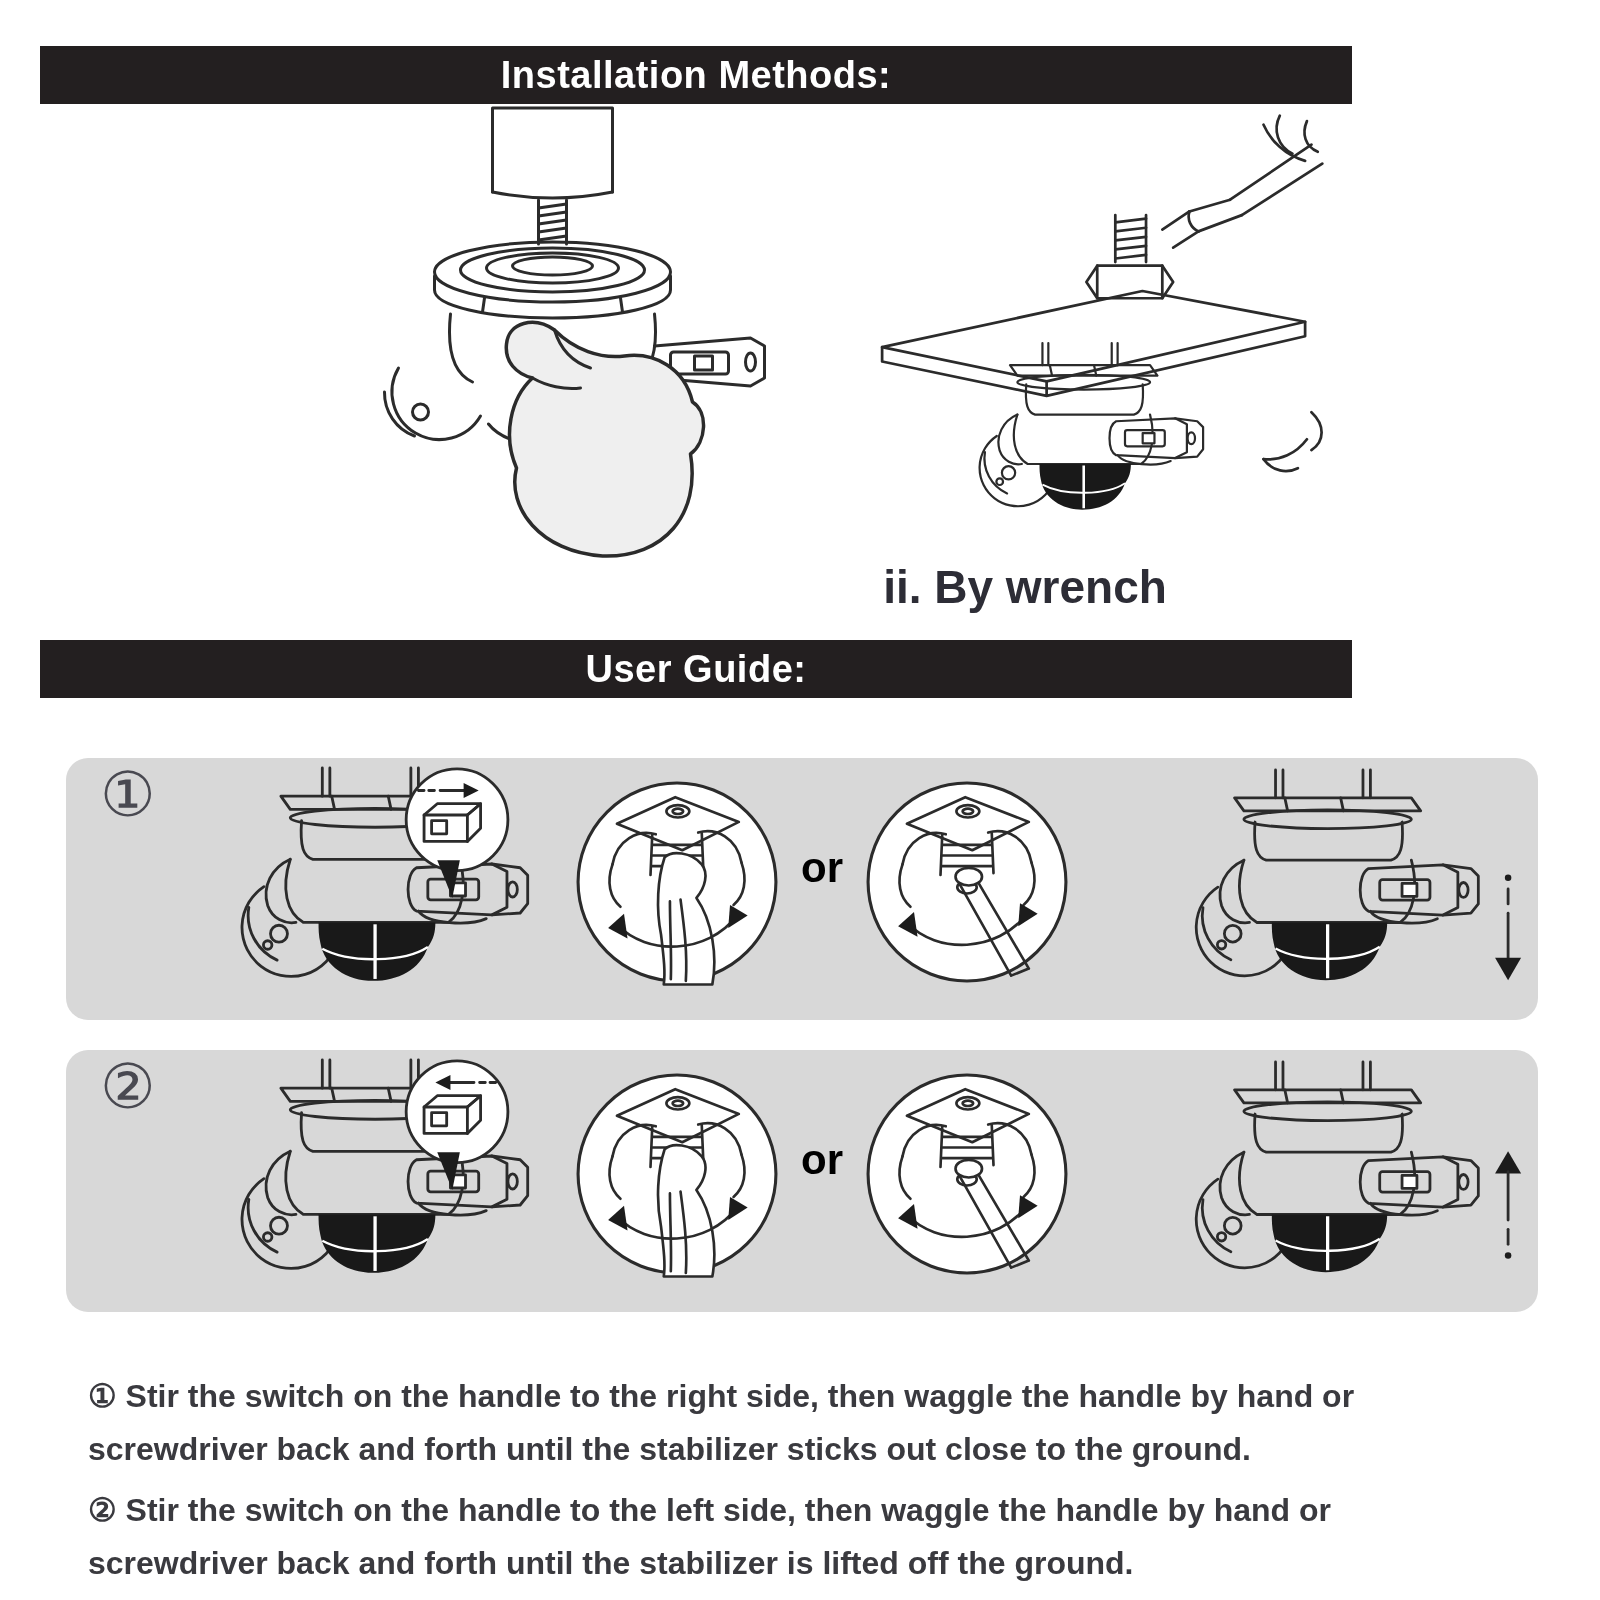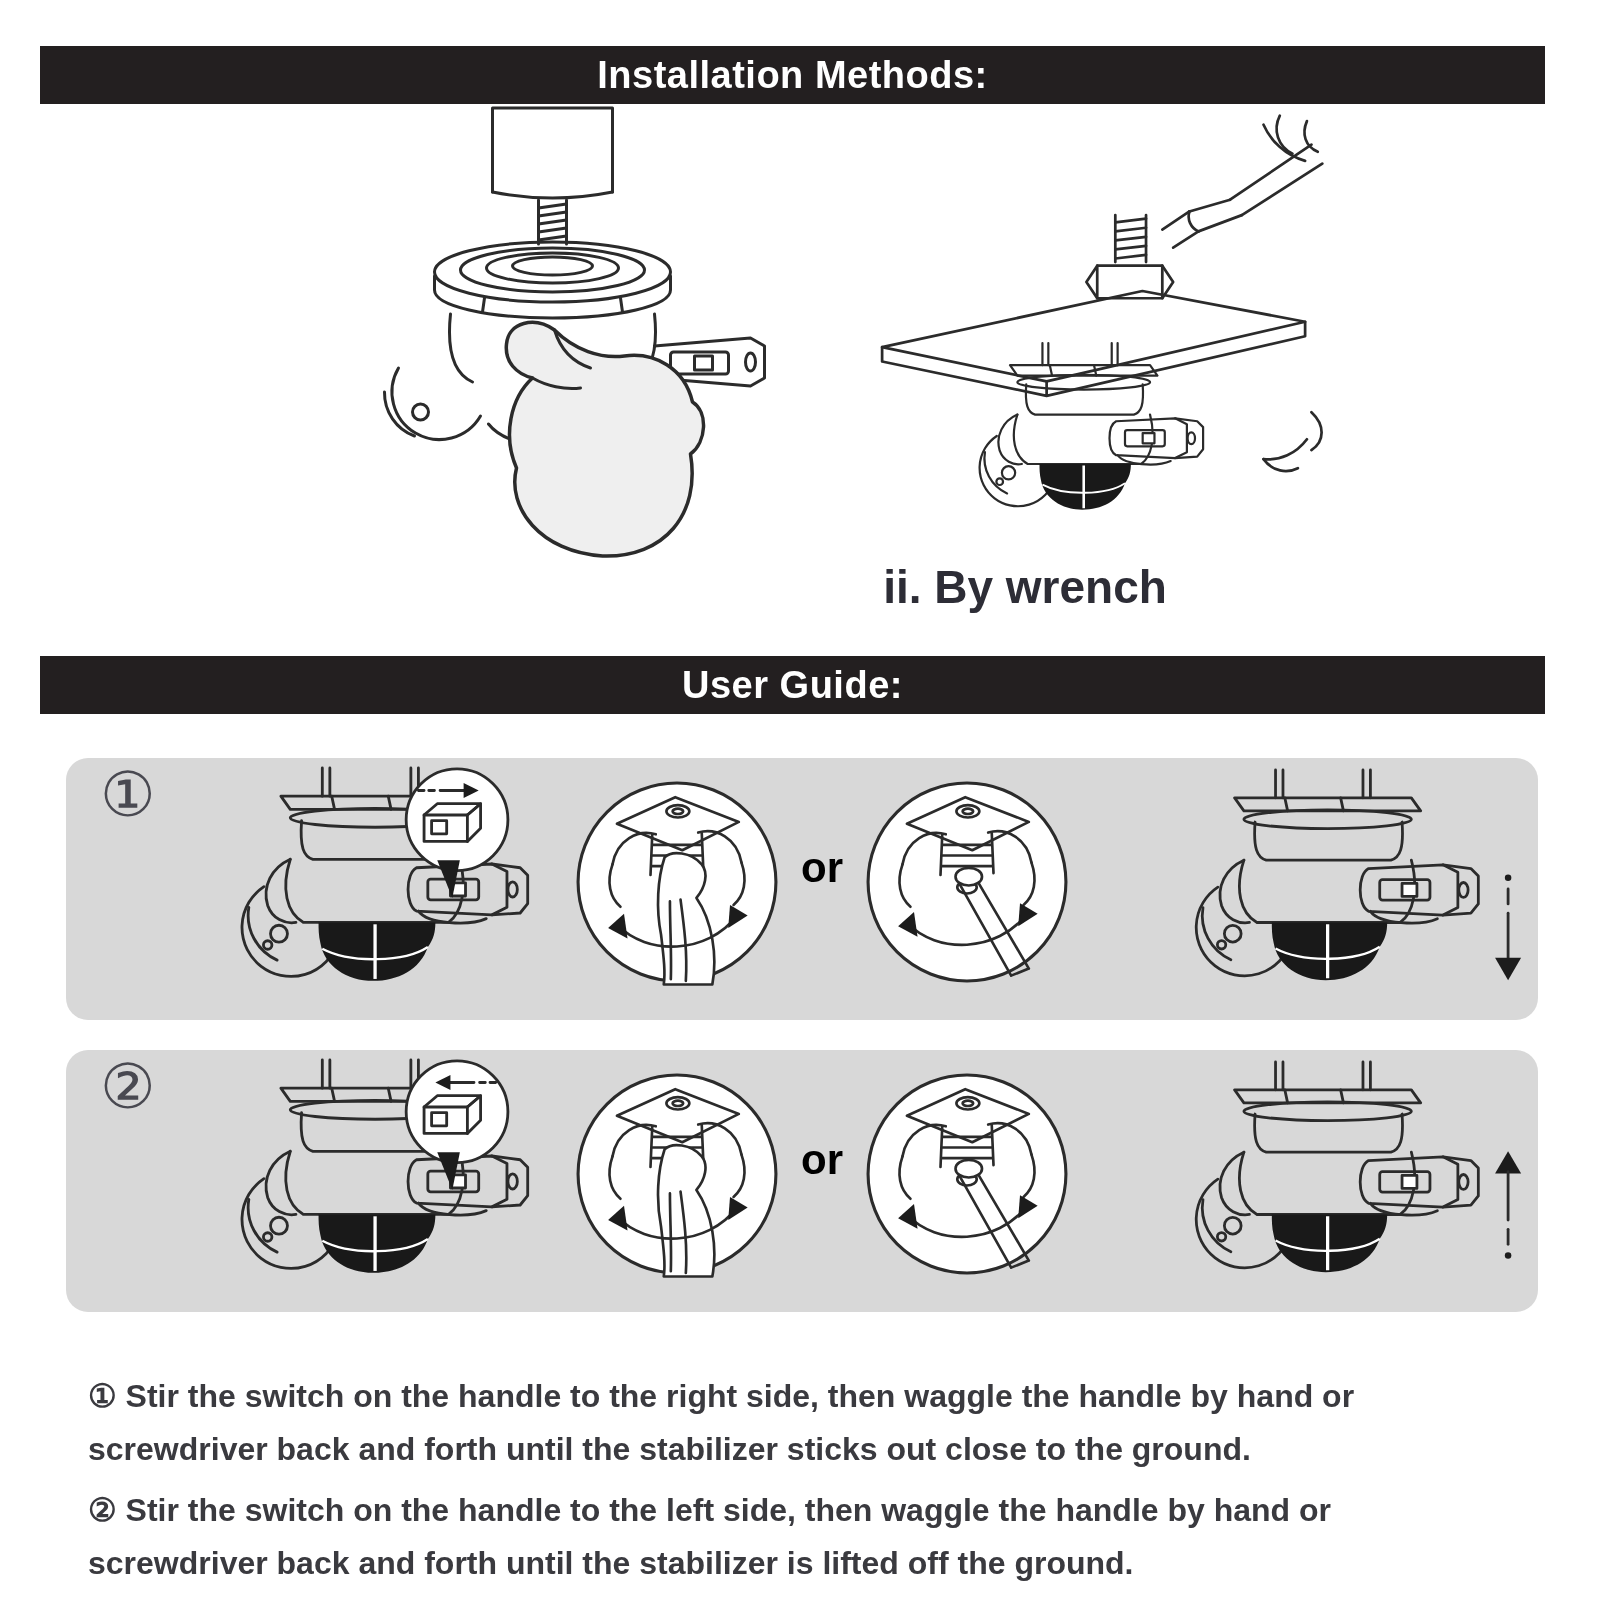"Installation Methods:" .header-bar { width: 1505px -> 1312px }
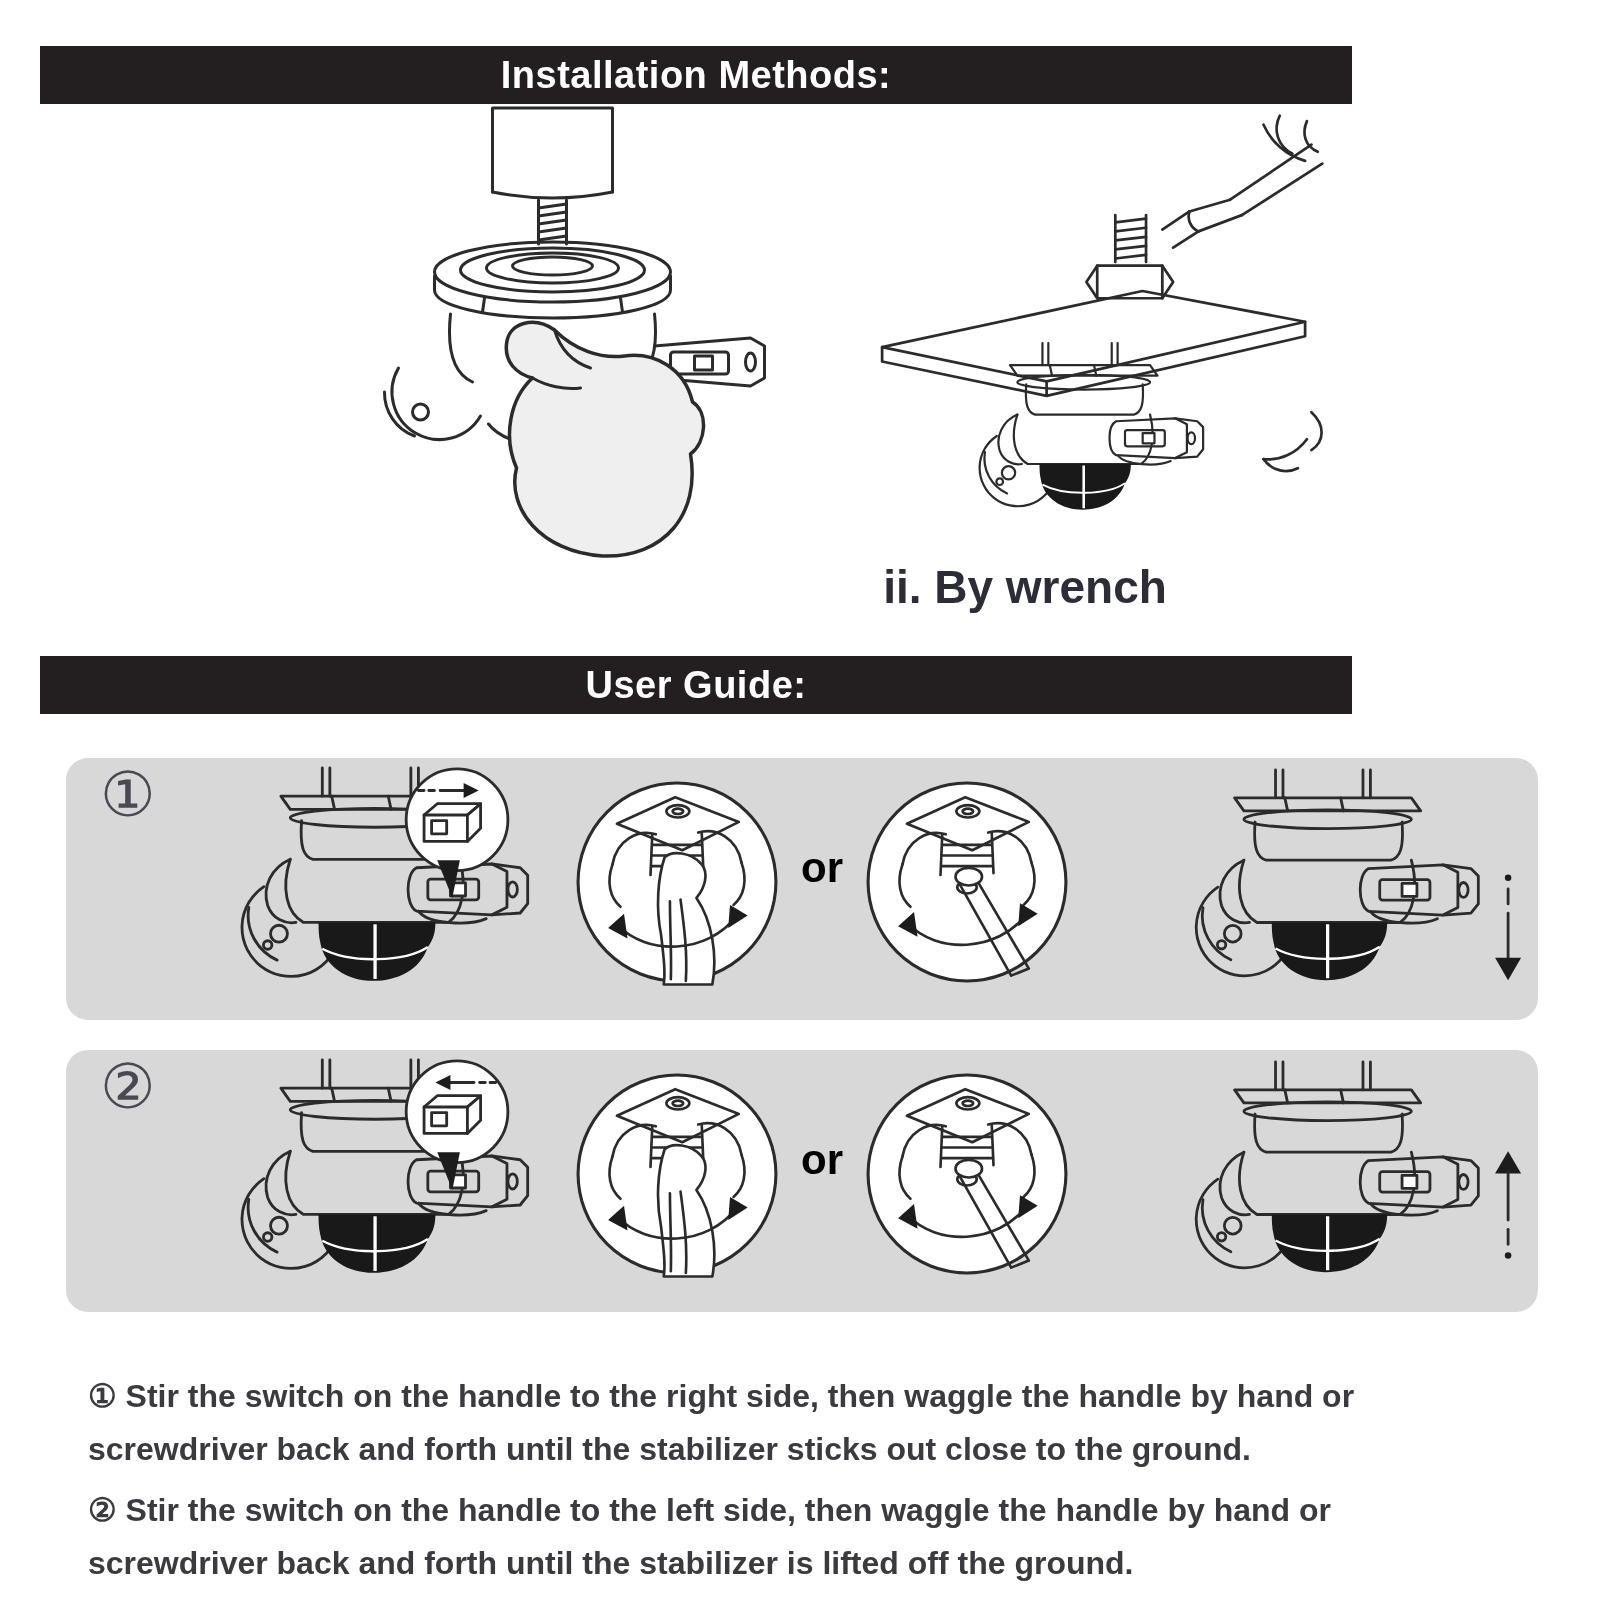"User Guide:" #bar-guide { top: 656px -> 640px }
